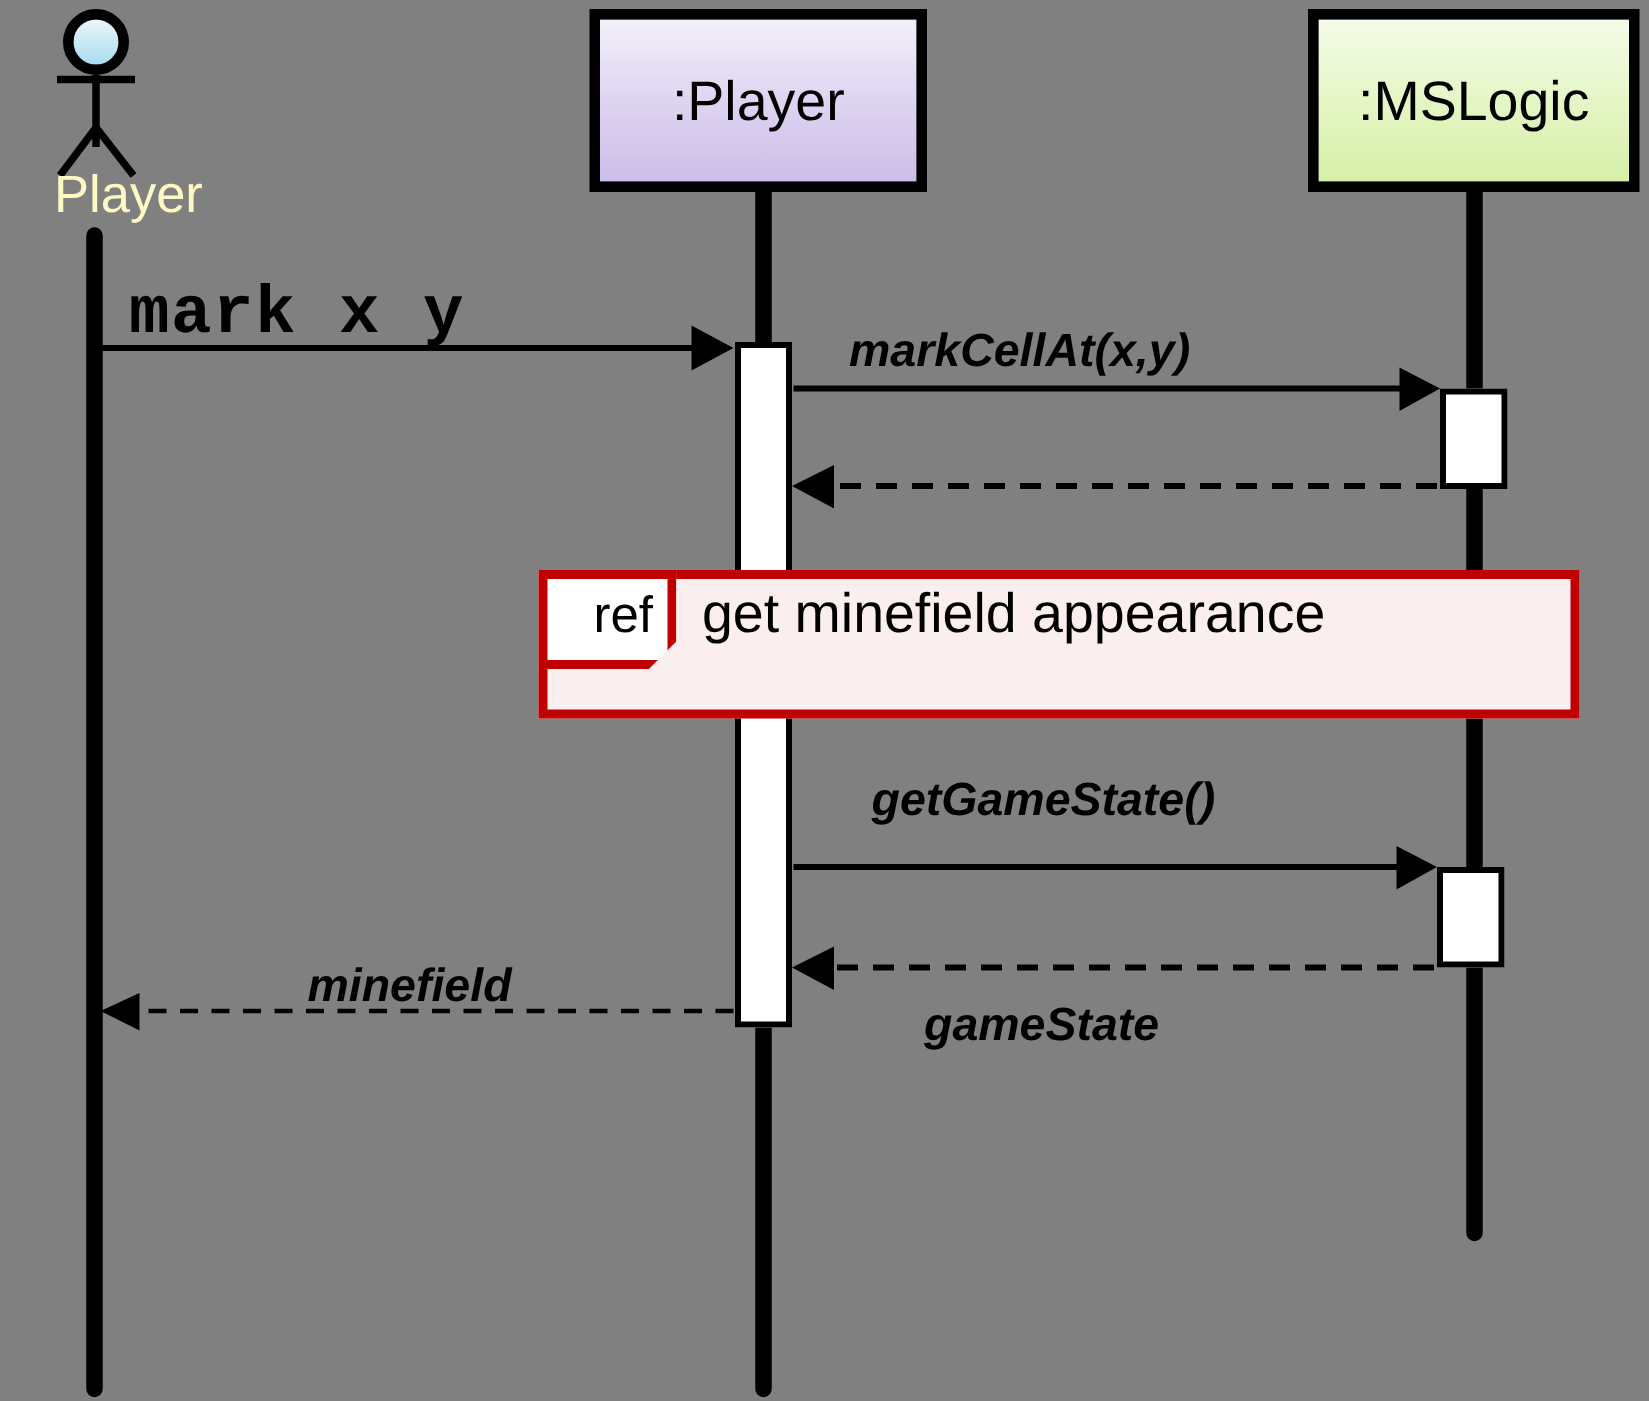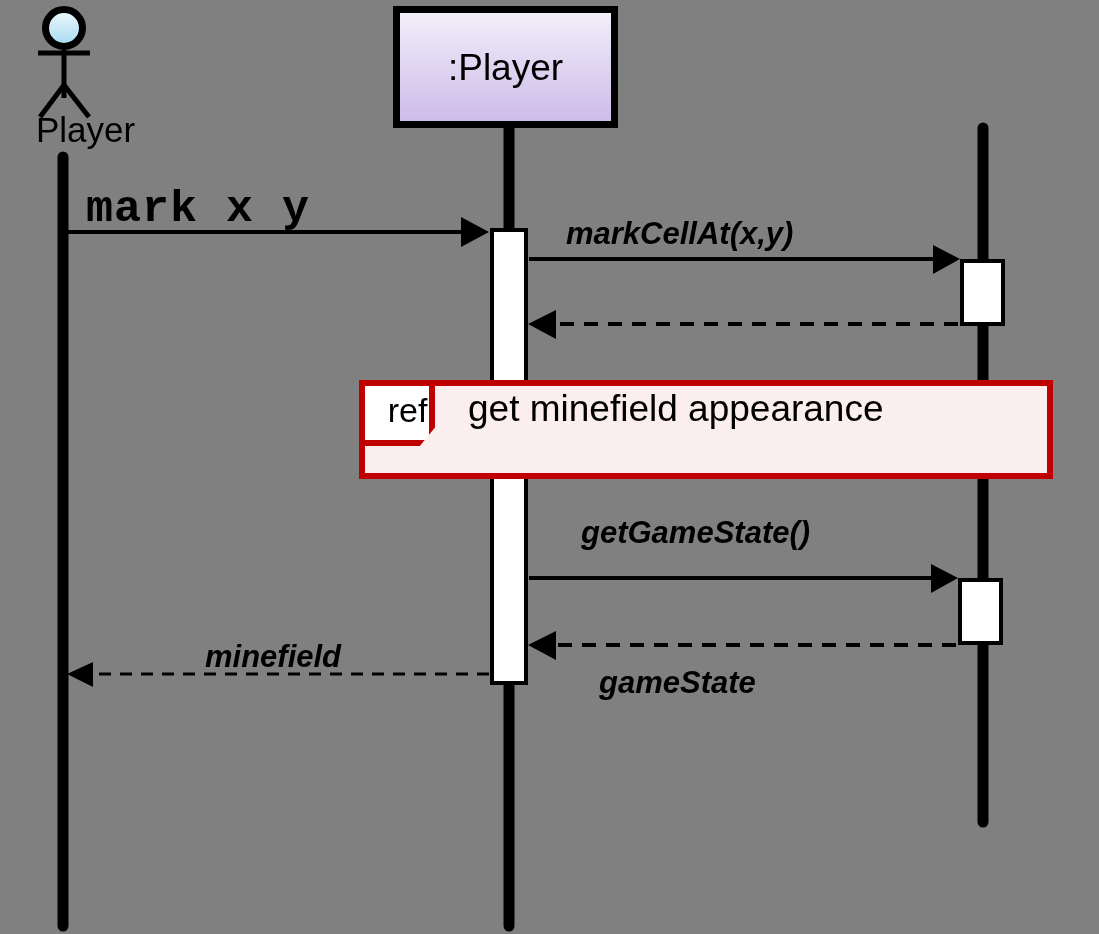":MSLogic" div.pbox { html: none -> <div> <span>:MSLogic</span> </div> }
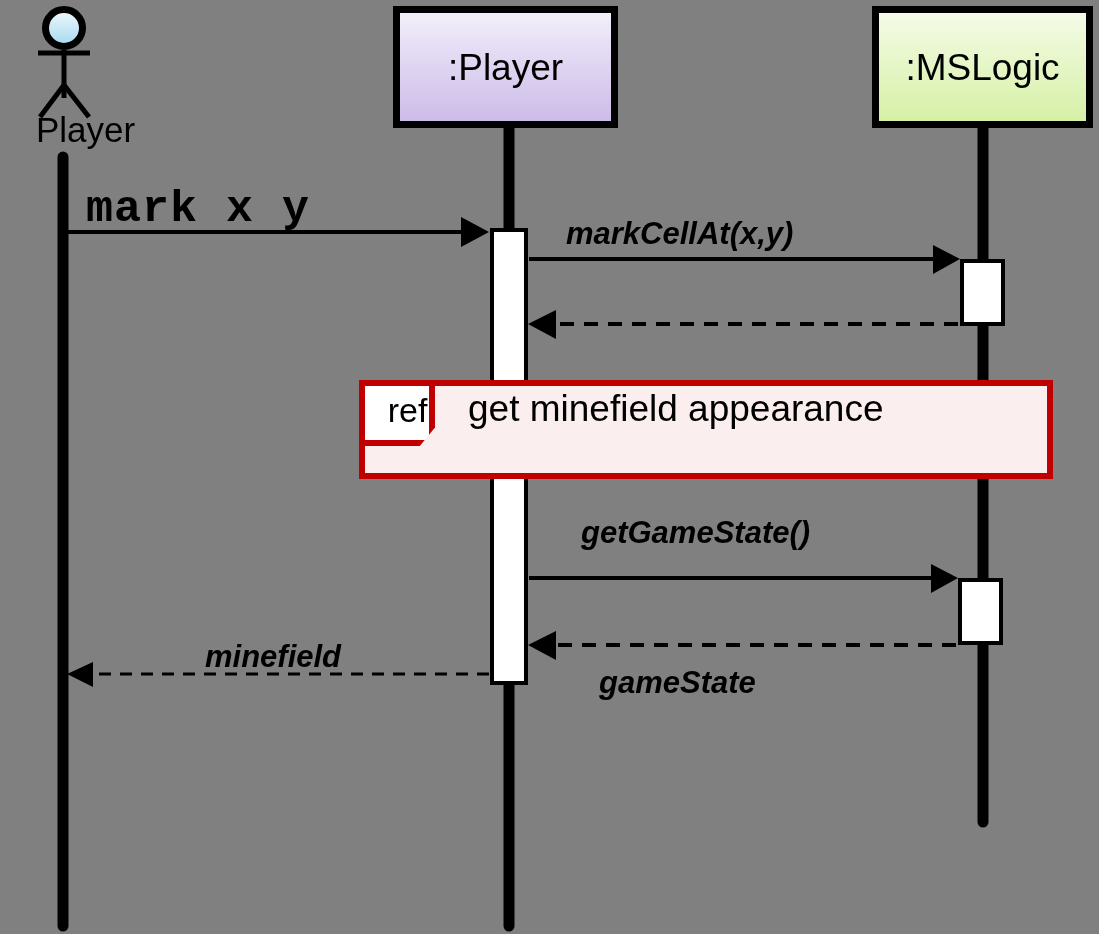"Player" #actor-label { color: #000000 -> #fef9c3 }
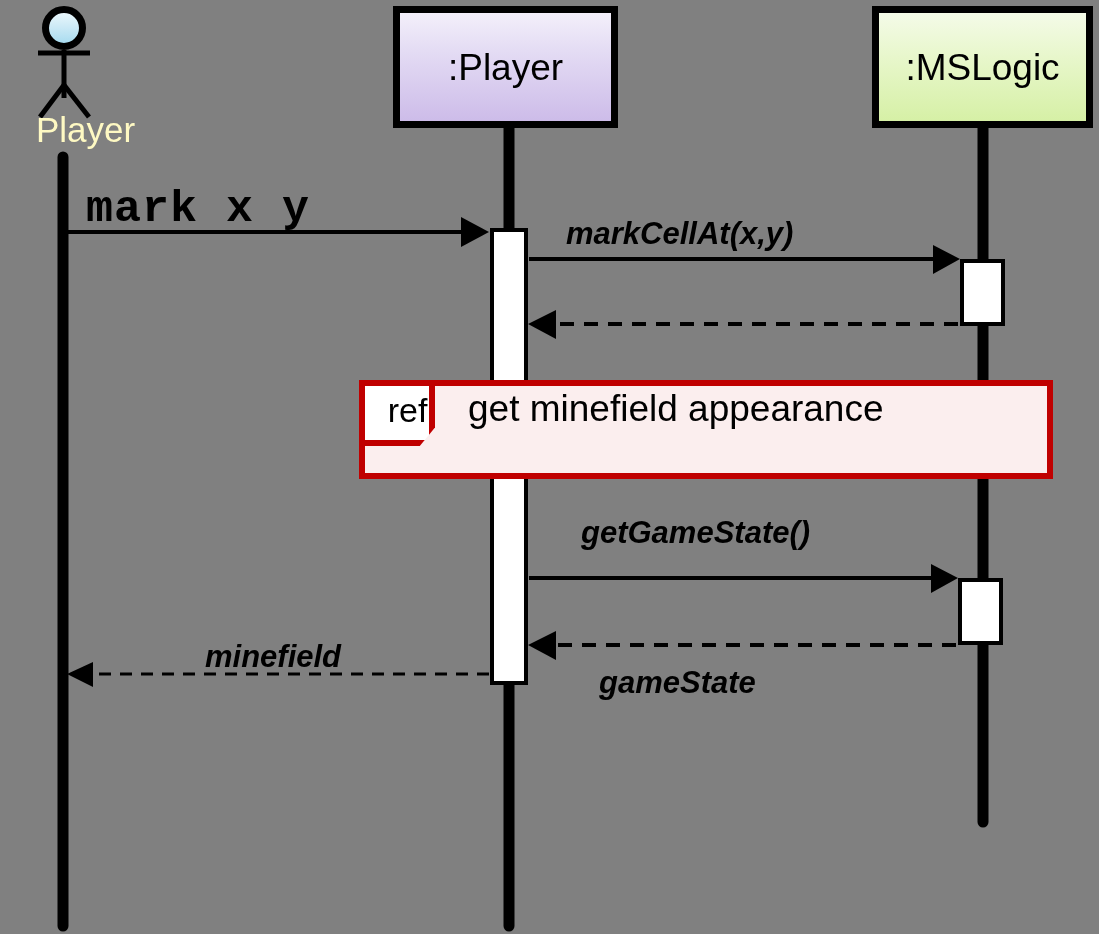"ref" #ref-tag { width: 76px -> 92px }
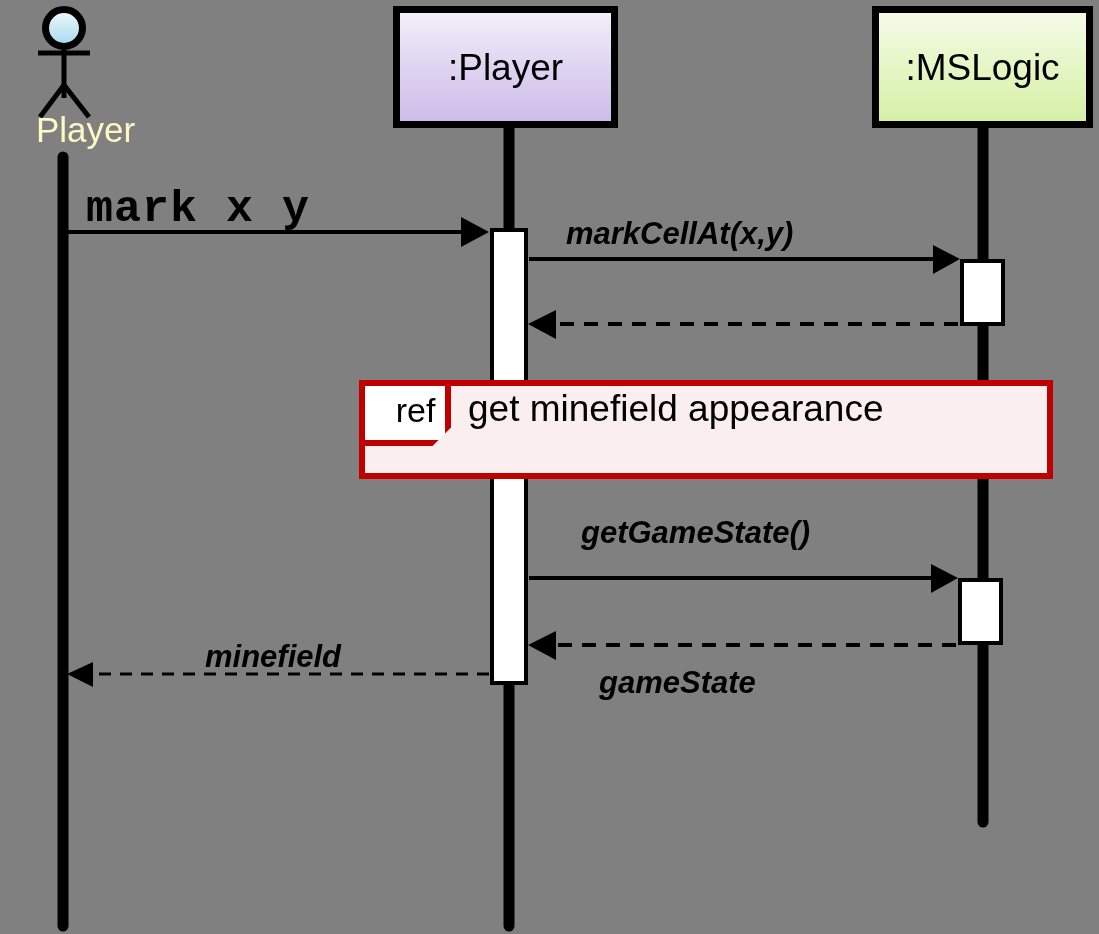"gameState" #lbl-gamestate { left: 599px -> 616px }
